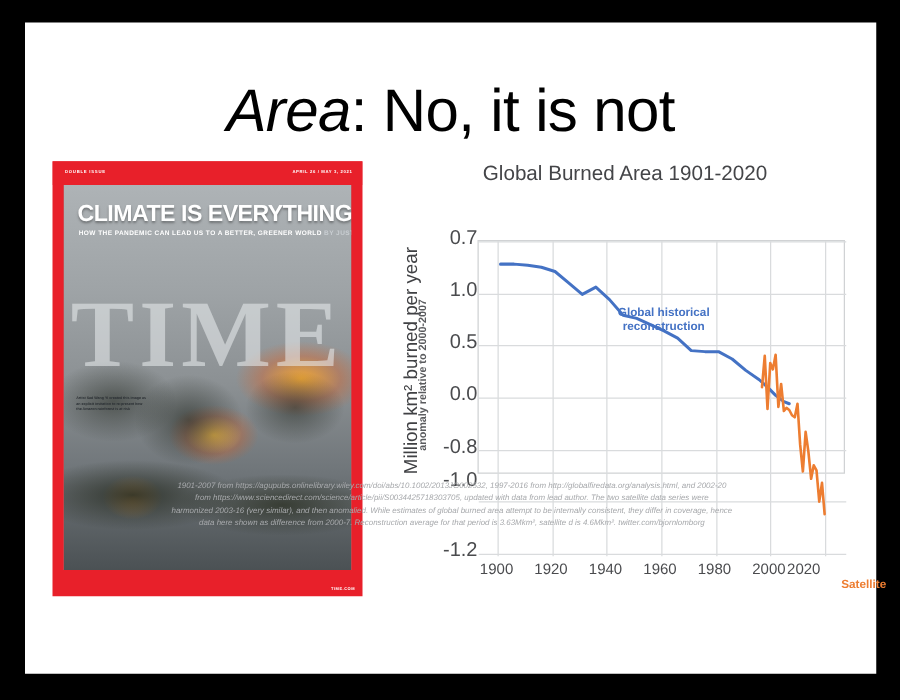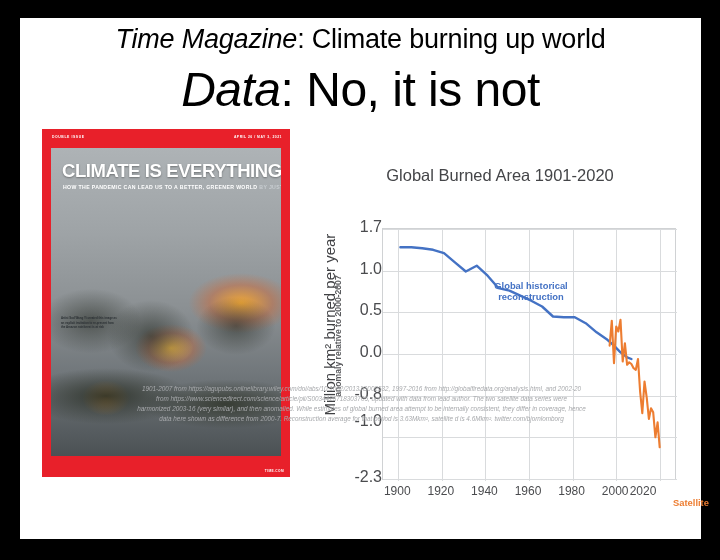"Time Magazine: Climate burning up" div.head1 { html: <div> <span>Time Magazine</span><span>: Climate burning up world</span> </div> -> none }
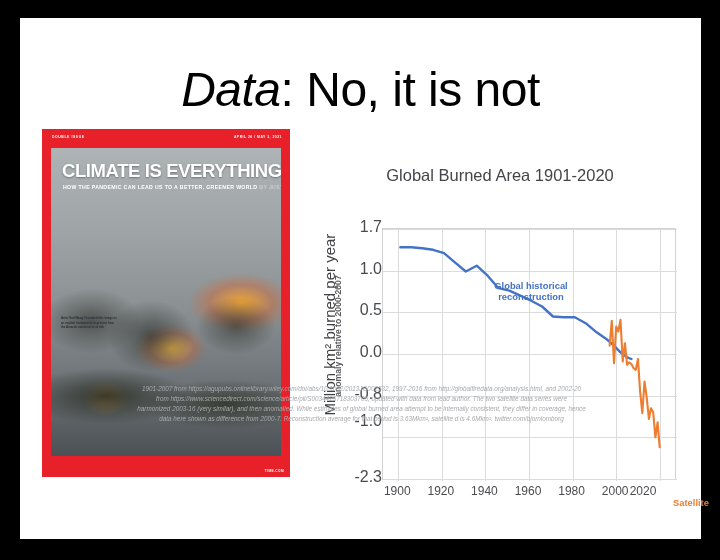"Data" span.em { text: Data -> Area }
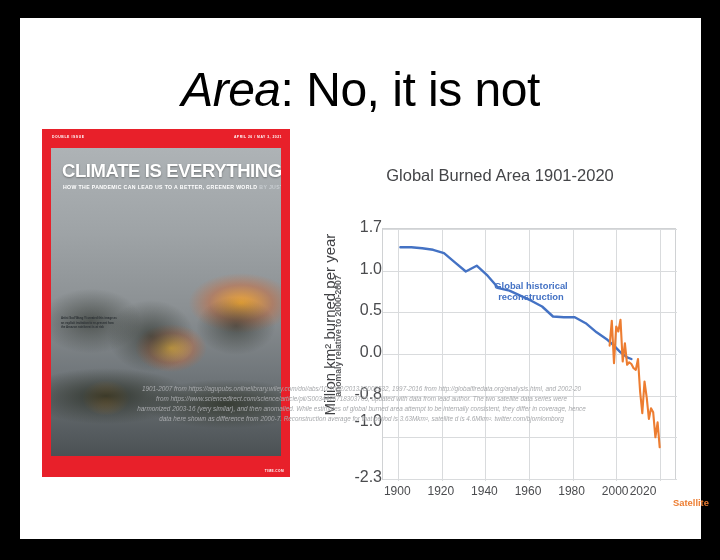"Global Burned Area 1901-2020" #chart { margin-top: 36px -> none }
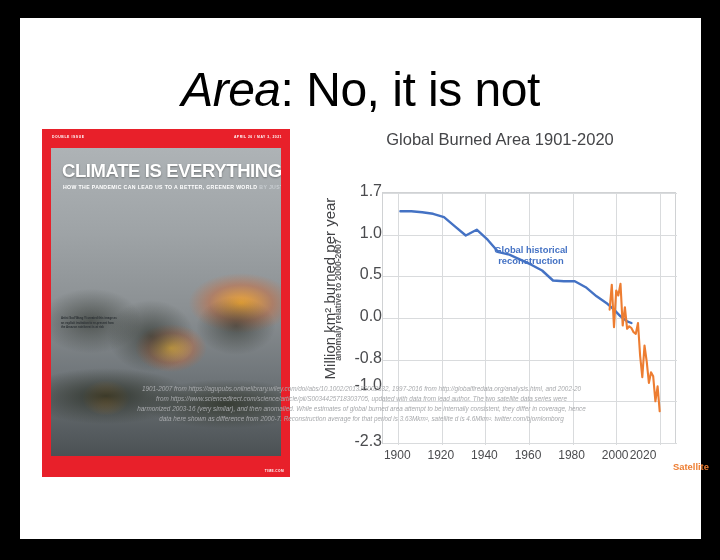"1.7" div.ytick { text: 1.7 -> 0.7 }
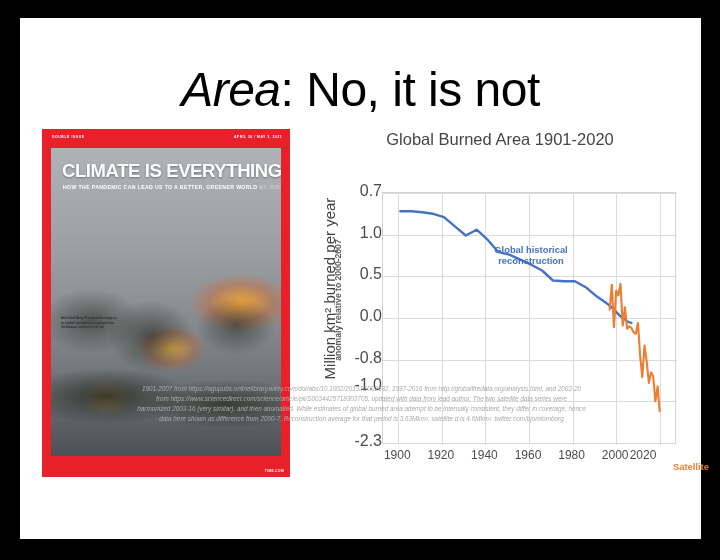"TIME" div.covTime { html: none -> <div>TIME</div> }
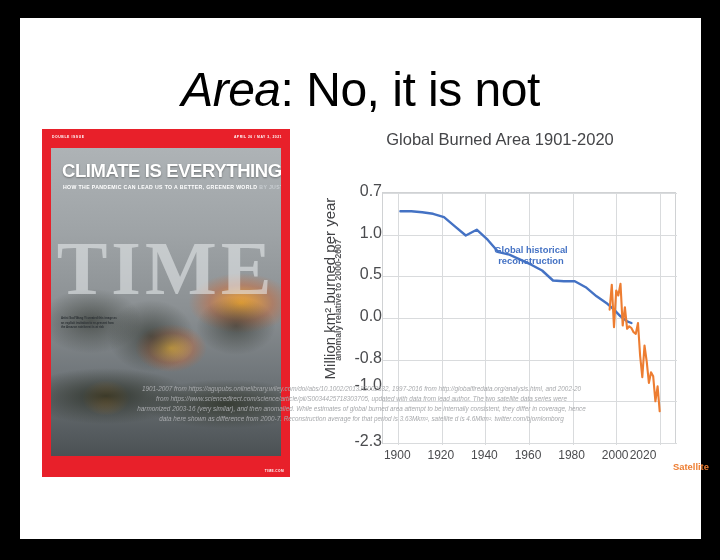"Global historical" #plot { height: 252px -> 187px }
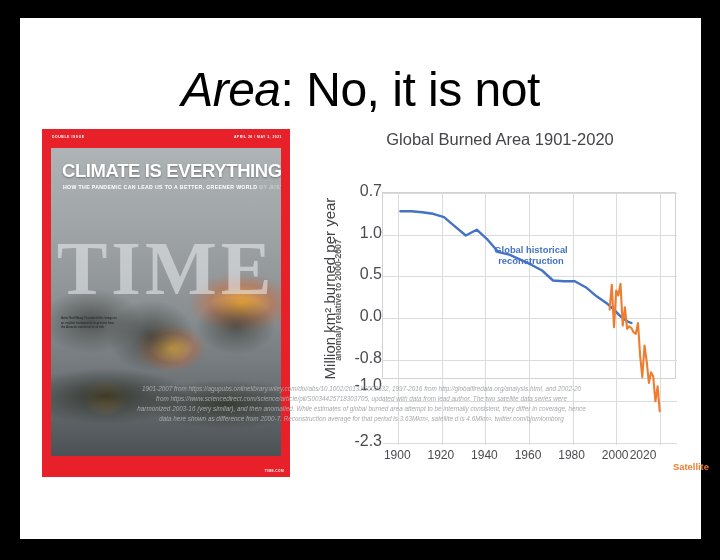"-2.3" div.ytick { text: -2.3 -> -1.2 }
